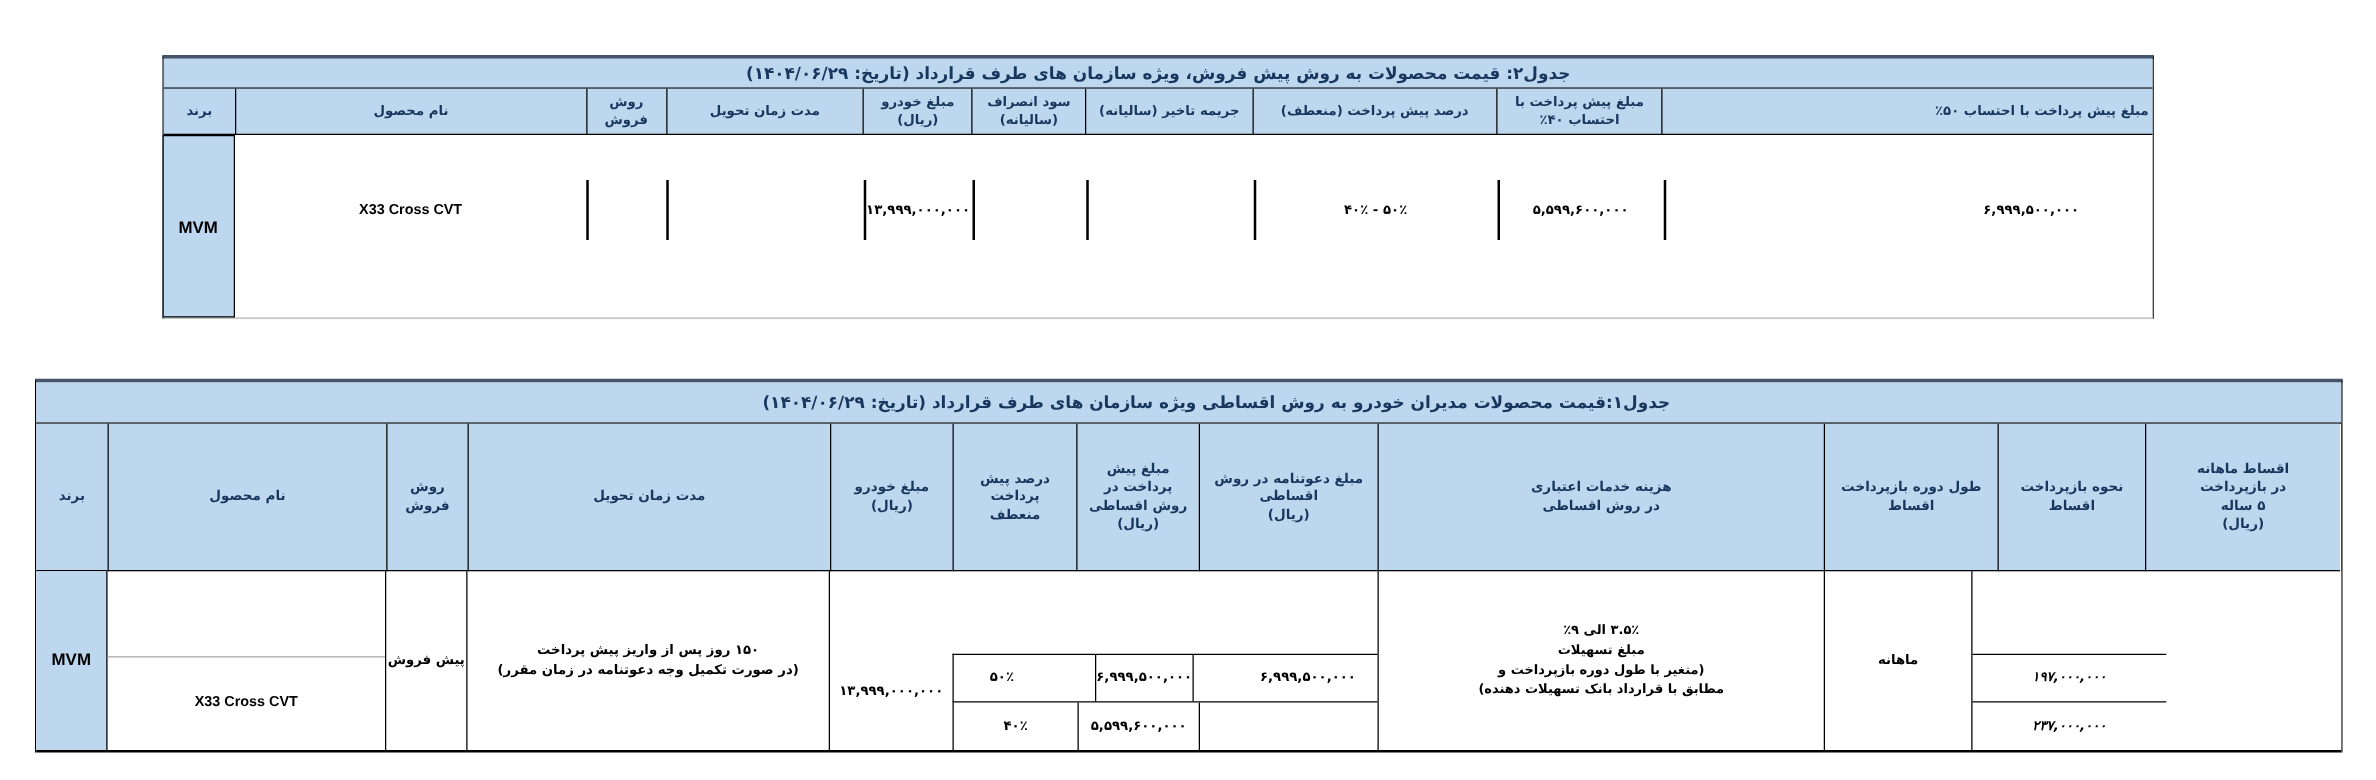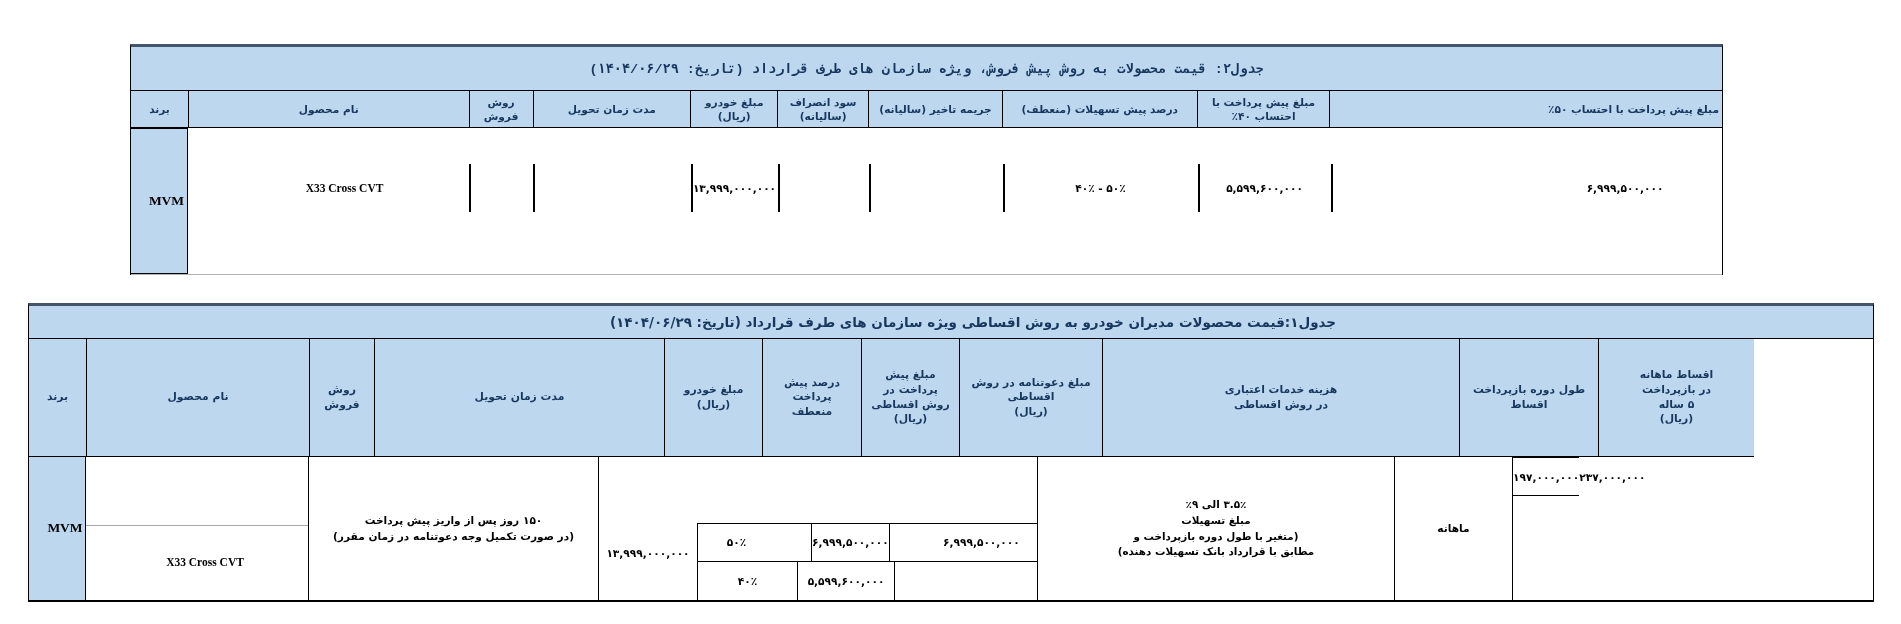"جدول۲: قیمت محصولات به روش" #t2 .title-row { font-family: Liberation Mono, monospace -> none; height: 44px -> 24px }
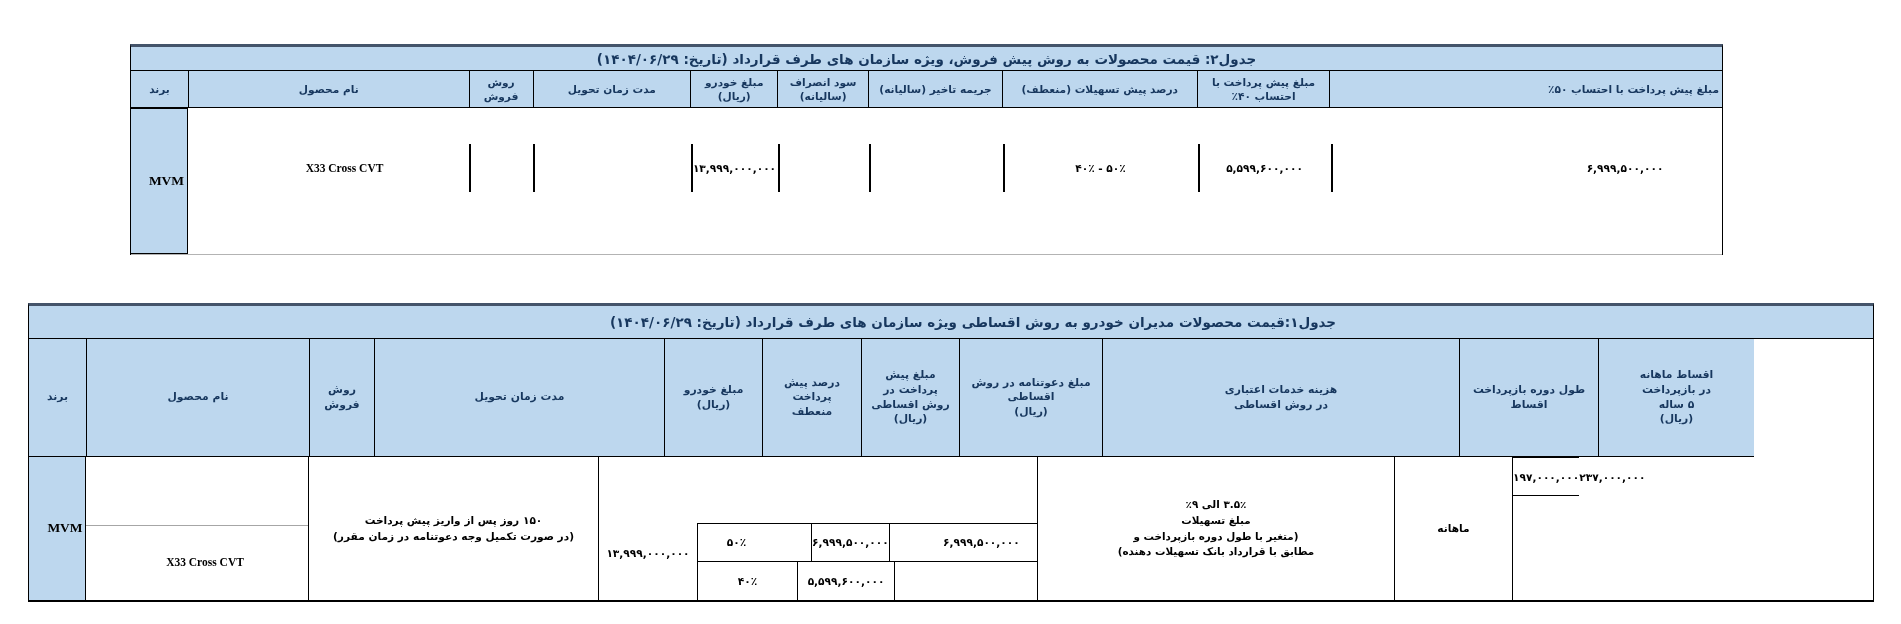"درصد پیش تسهیلات (منعطف)" span.rtl { text: تسهیلات -> پرداخت }
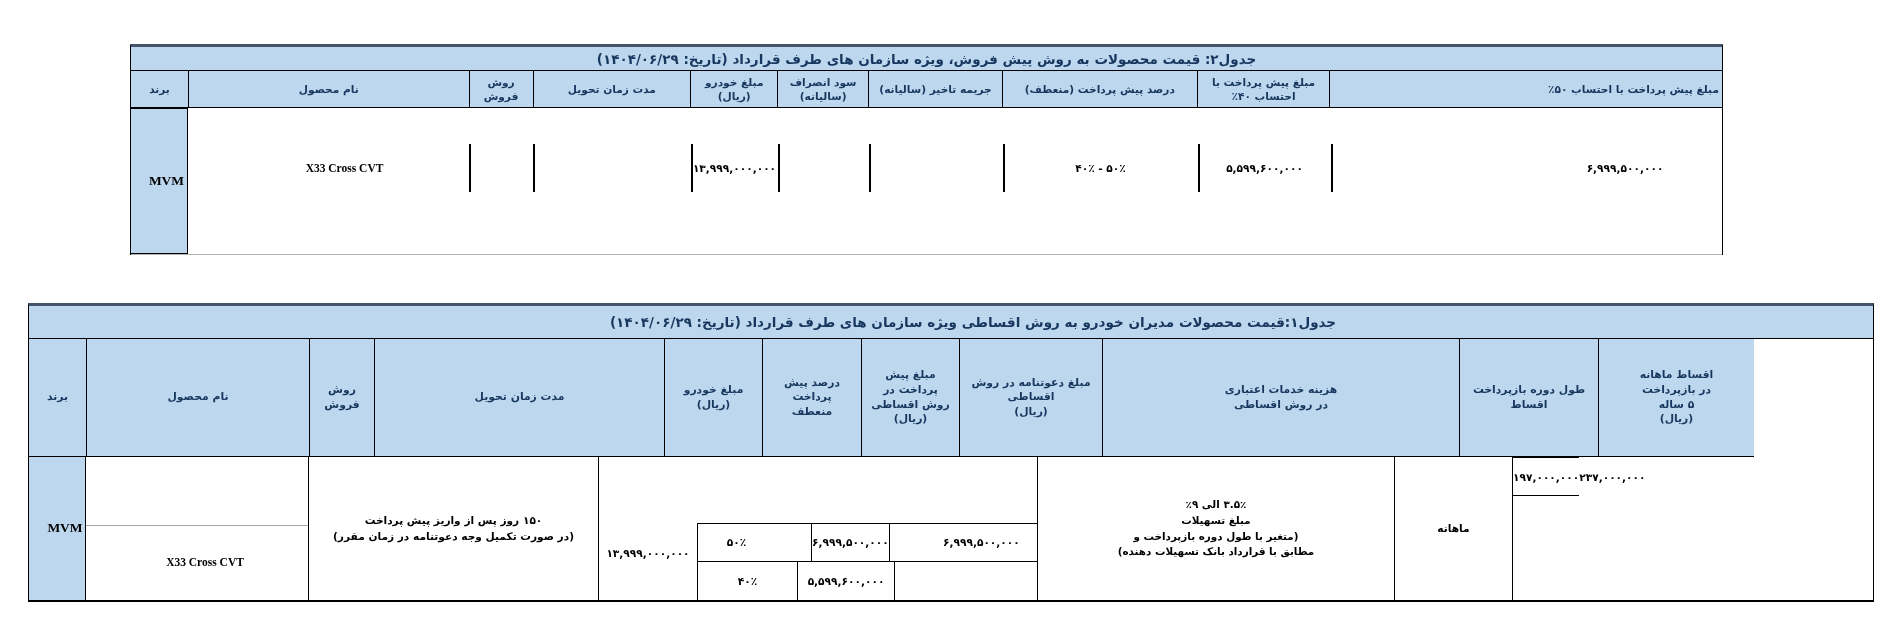"X33 Cross CVT" .latin { font-family: Liberation Serif, serif -> Liberation Sans, sans-serif; padding-left: 16px -> none }
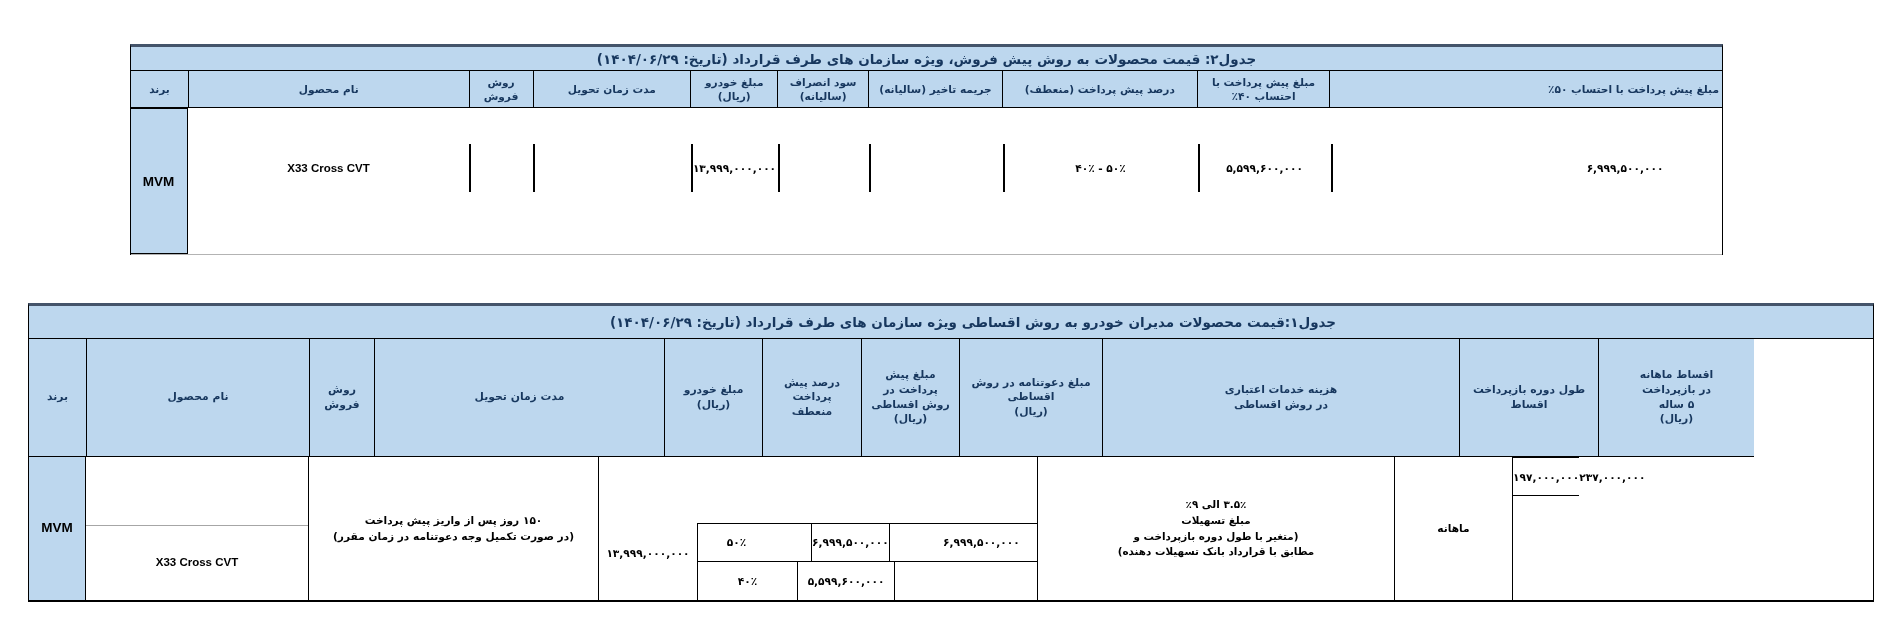"نحوه بازپرداخت اقساط" div.hcell { html: none -> <div><span>نحوه بازپرداخت اقساط</span></div> }
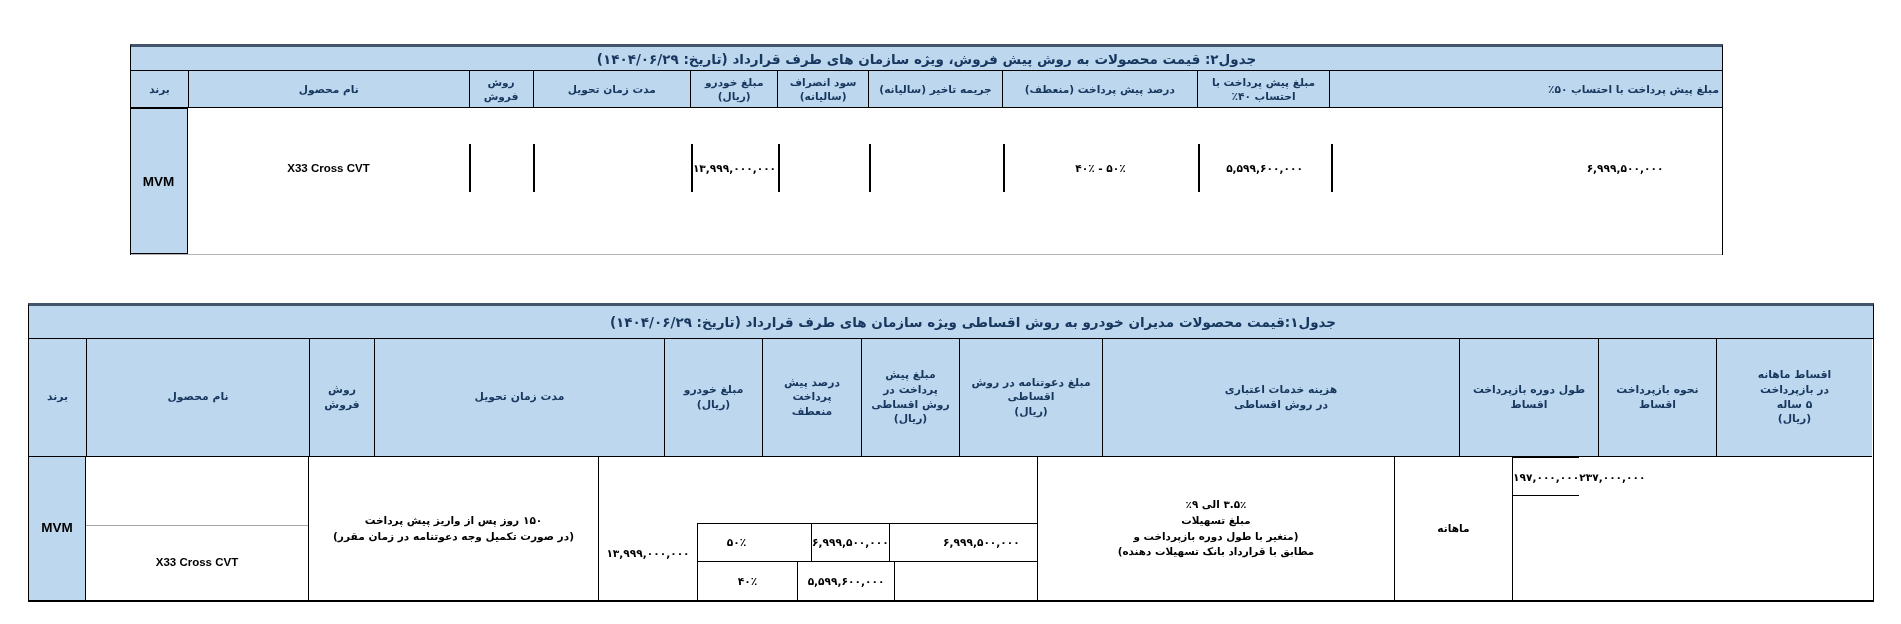"پیش فروش" div.bcell { html: none -> <div> <span>پیش فروش</span> </div> }
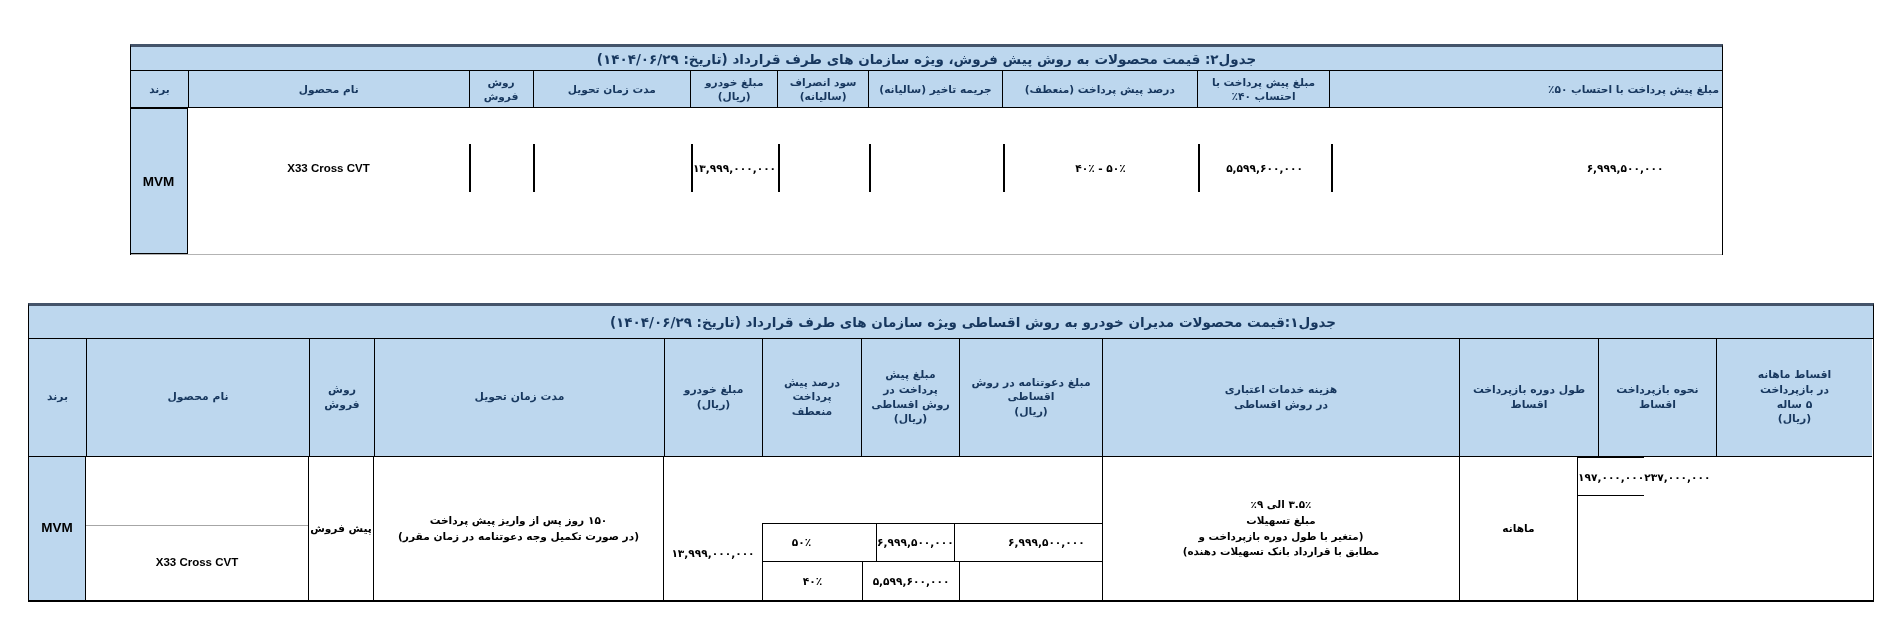"۱۹۷,۰۰۰,۰۰۰" .splitlast { flex-direction: row -> column; font-style: none -> italic }
